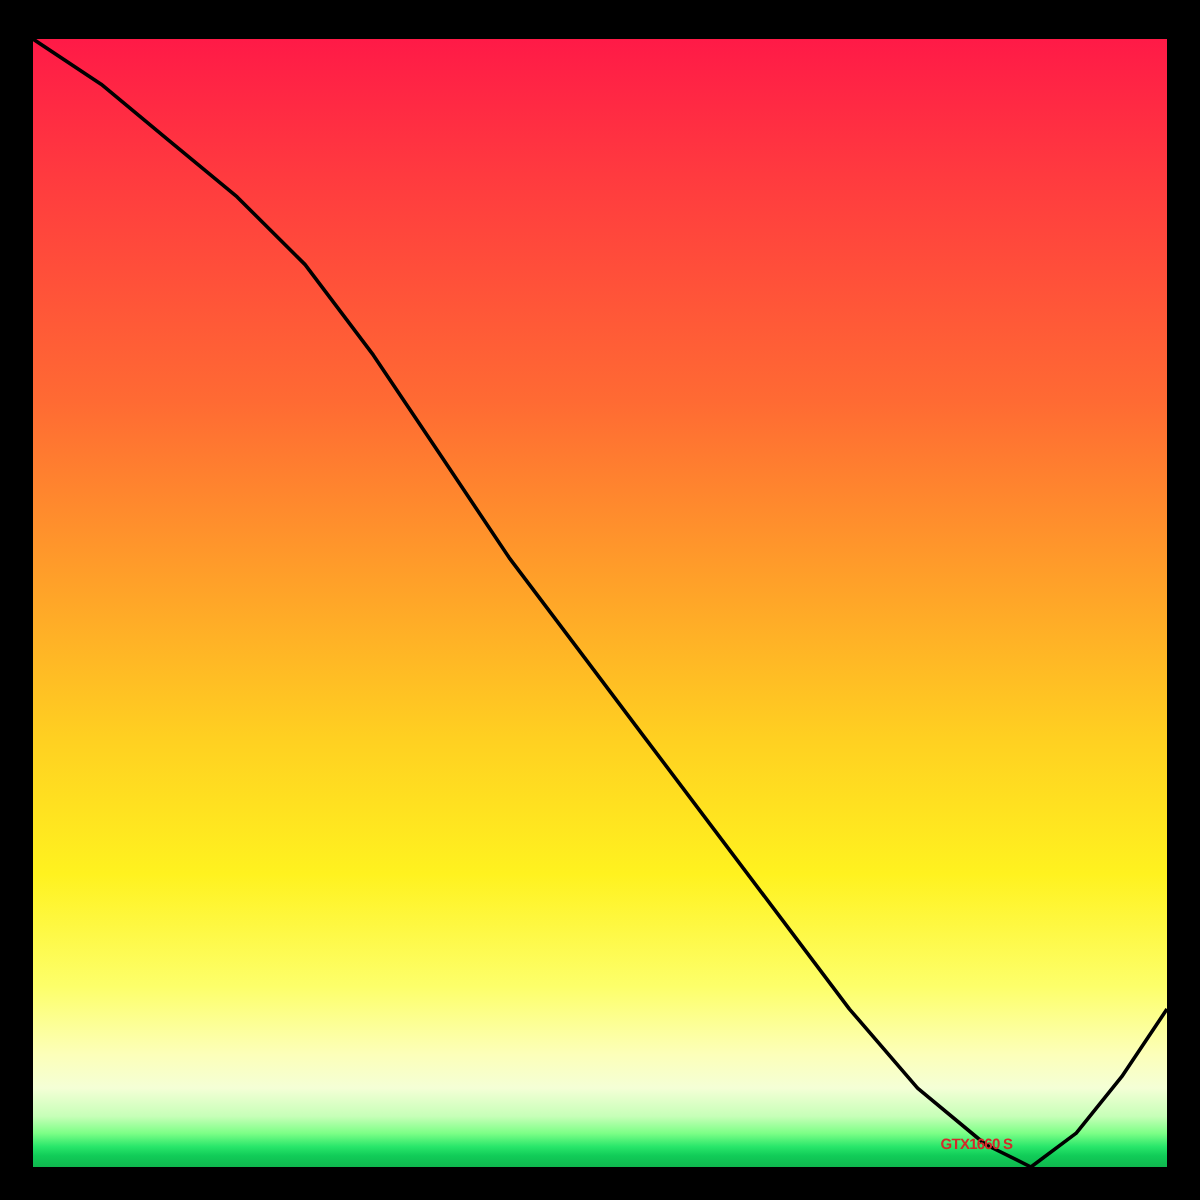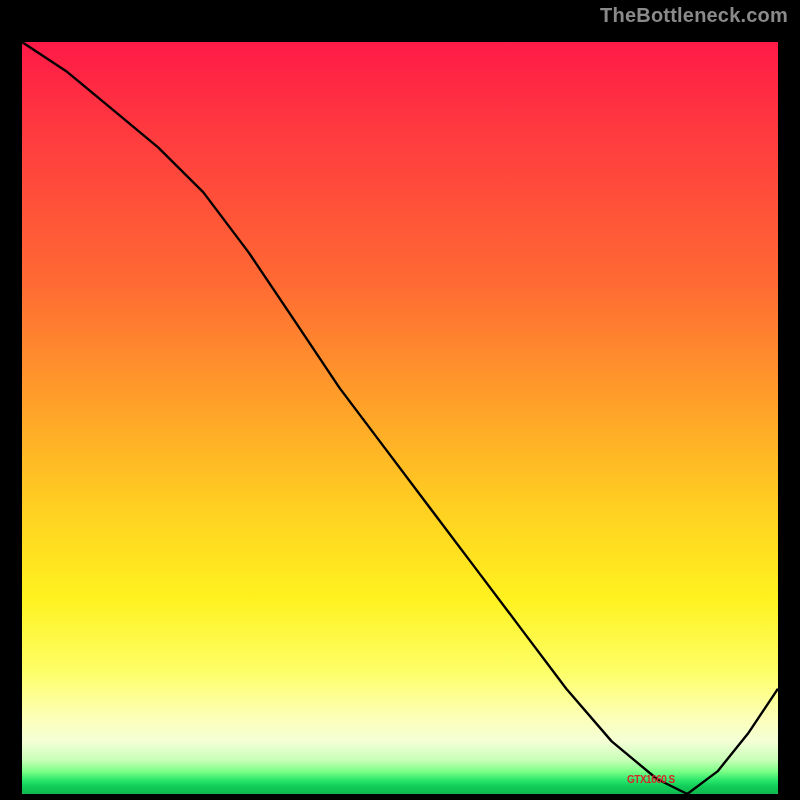"TheBottleneck.com" div.credit { html: <div>TheBottleneck.com</div> -> none }
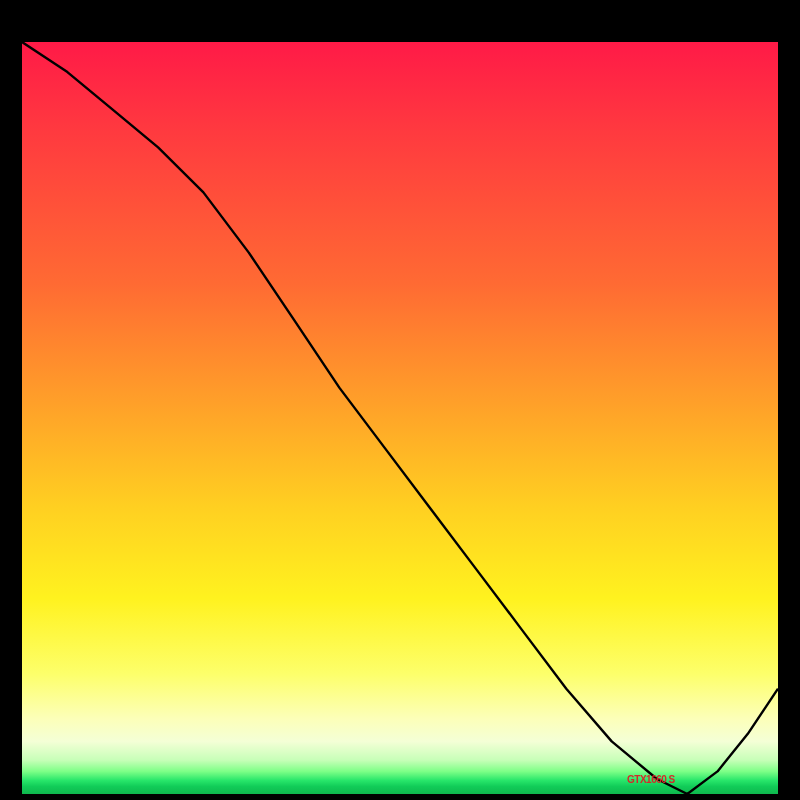"GTX1660 S" .plot { margin-top: 16px -> none }
